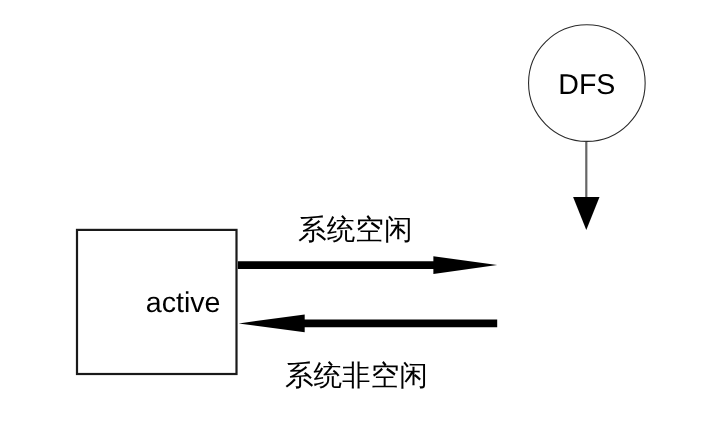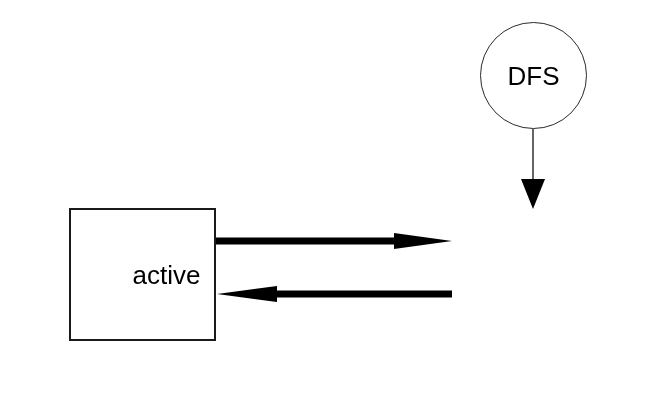"系统空闲" div.edge-label { html: none -> <div>系统空闲</div> }
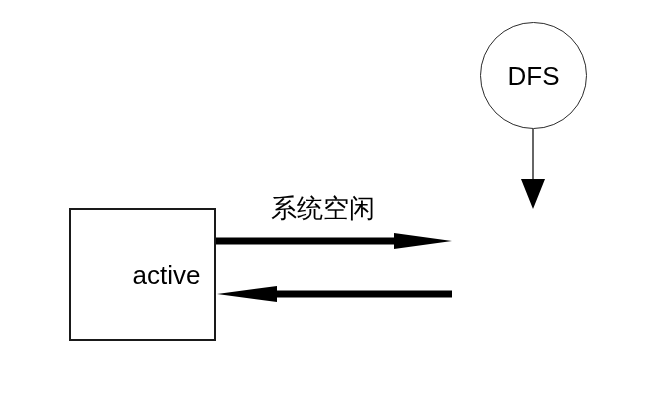"系统非空闲" div.edge-label { html: none -> <div>系统非空闲</div> }
